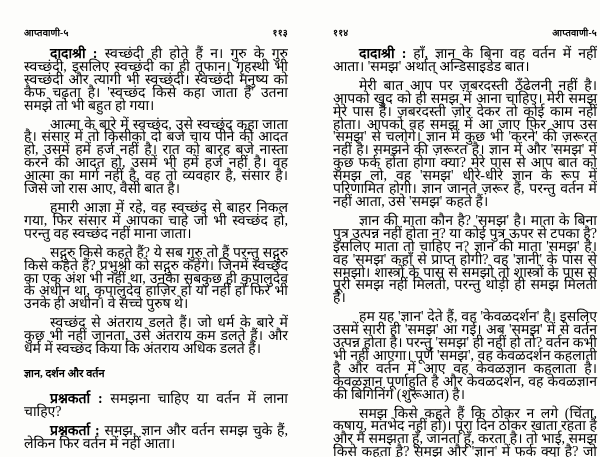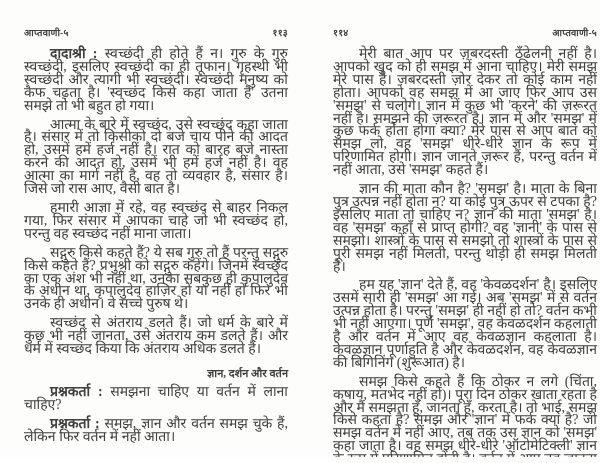"आप्तवाणी-५" .spread { color: #404040 -> #000000 }
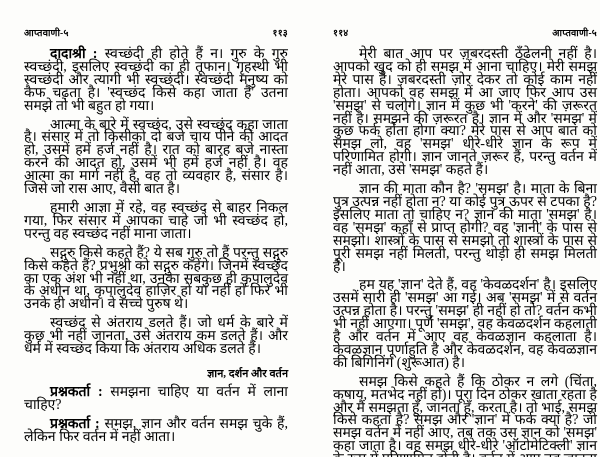"दादाश्री : हाँ, ज्ञान के" p.para { html: none -> <p><b>दादाश्री : </b><span>हाँ, ज्ञान के बिना वह वर्तन में नहीं आता। 'समझ' अर्थात् अन्डिसाइडेड बात।</span></p> }
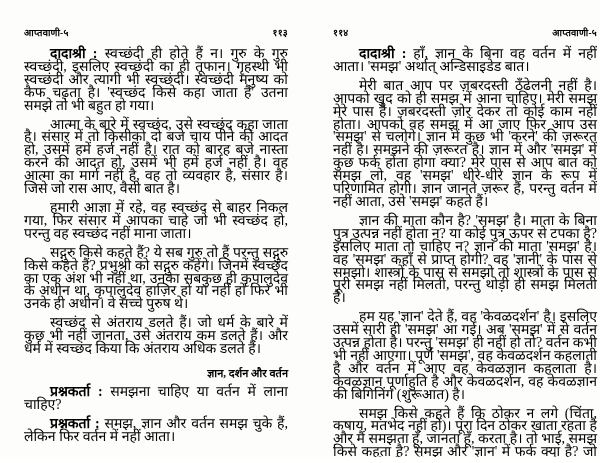"ज्ञान, दर्शन और वर्तन" .secthead { margin: 9px 0 6px 0 -> 9px 0 13px 0; text-align: right -> left }
